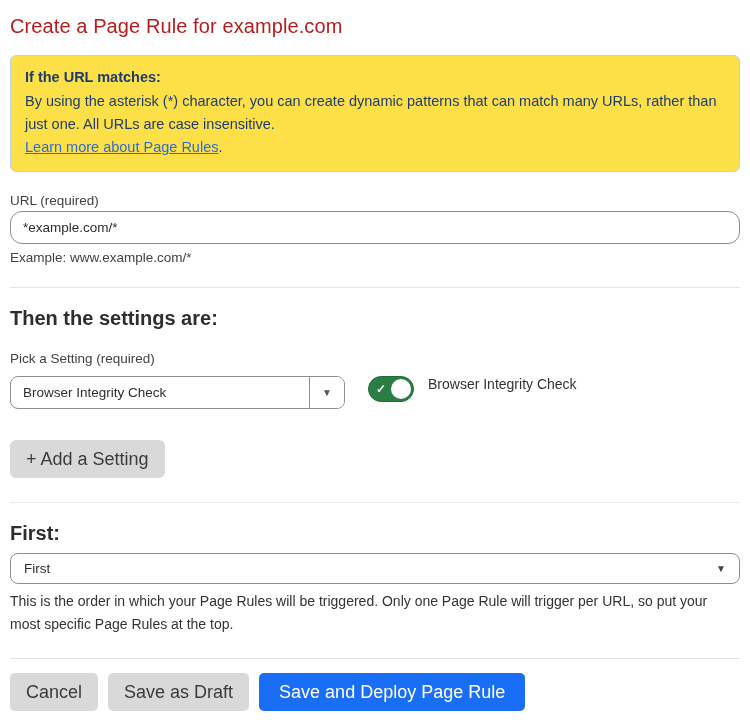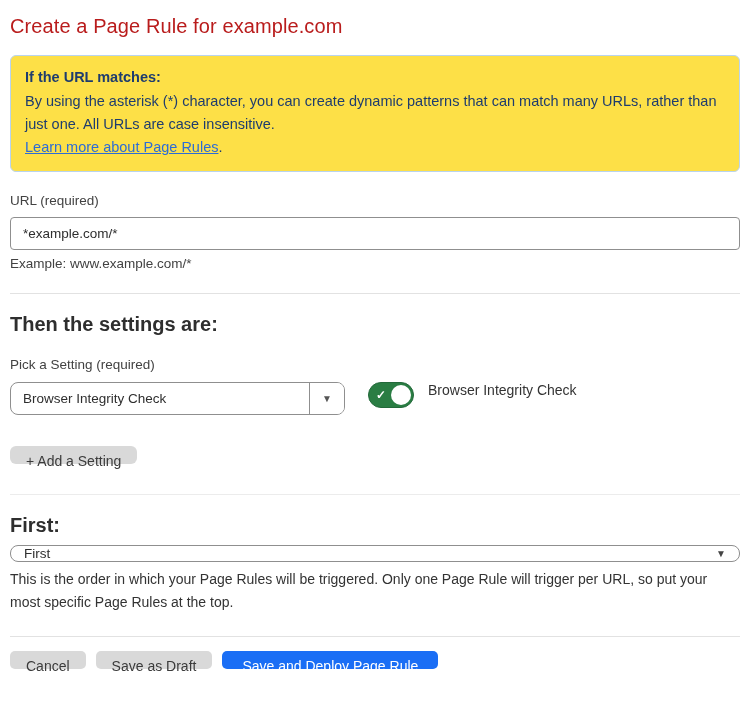"*example.com/*" .text-input { border-radius: 4px -> 12px; margin-top: 9px -> 3px }
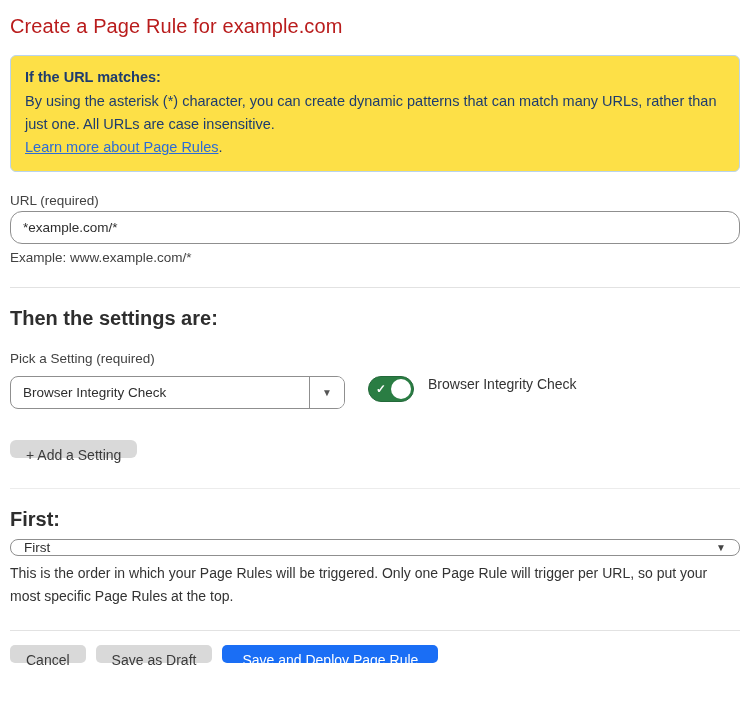"+ Add a Setting" .btn { font-size: 14px -> 18px; height: 18px -> 38px }
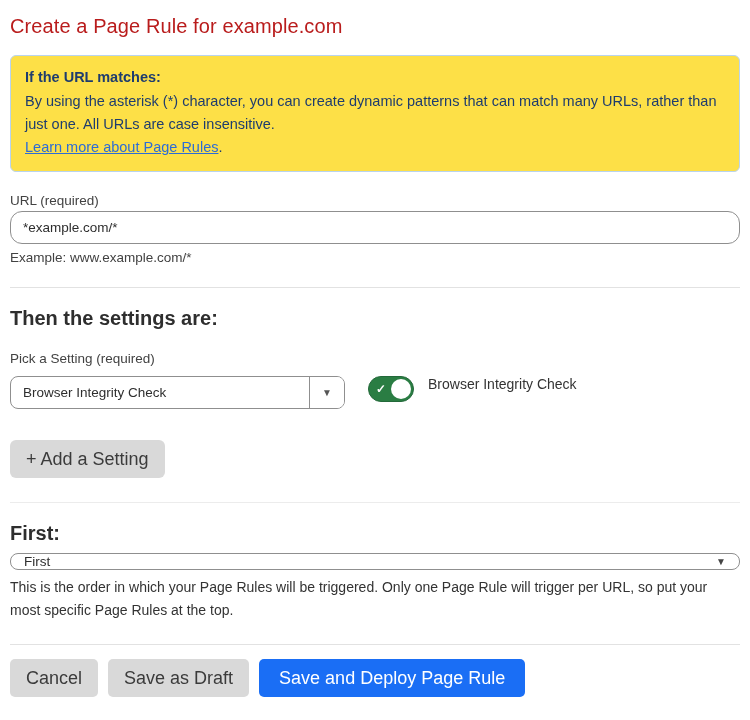"First" .select-box { height: 17px -> 31px }
